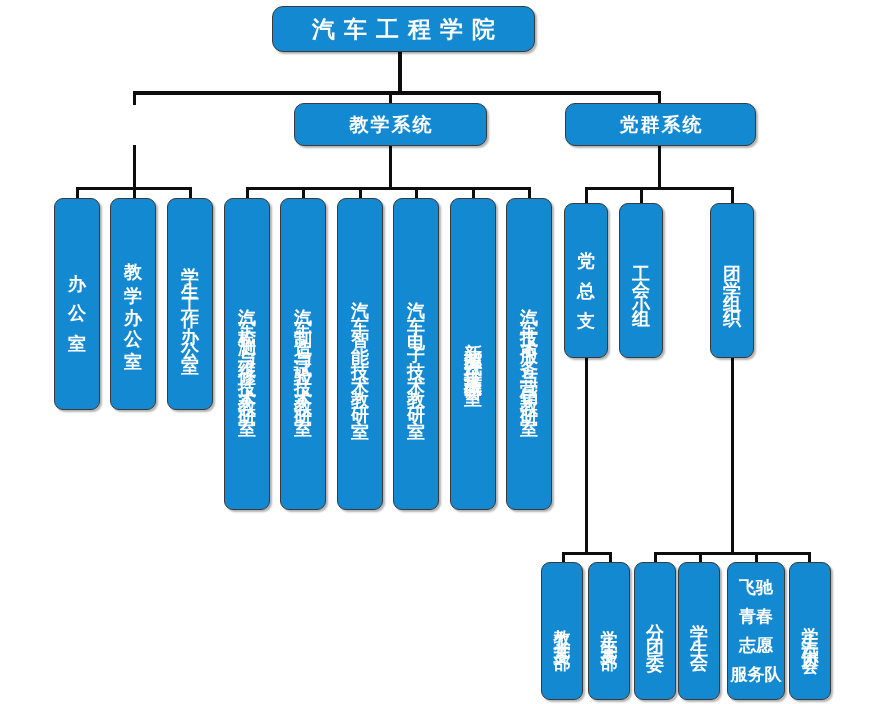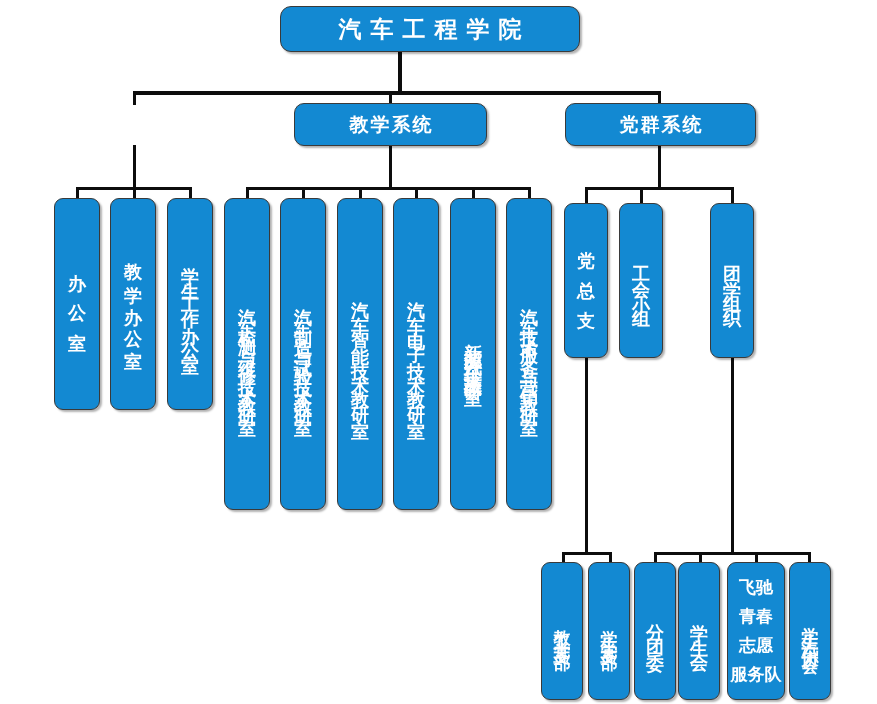"汽车工程学院" div.node { left: 280px -> 272px; width: 300px -> 263px }
